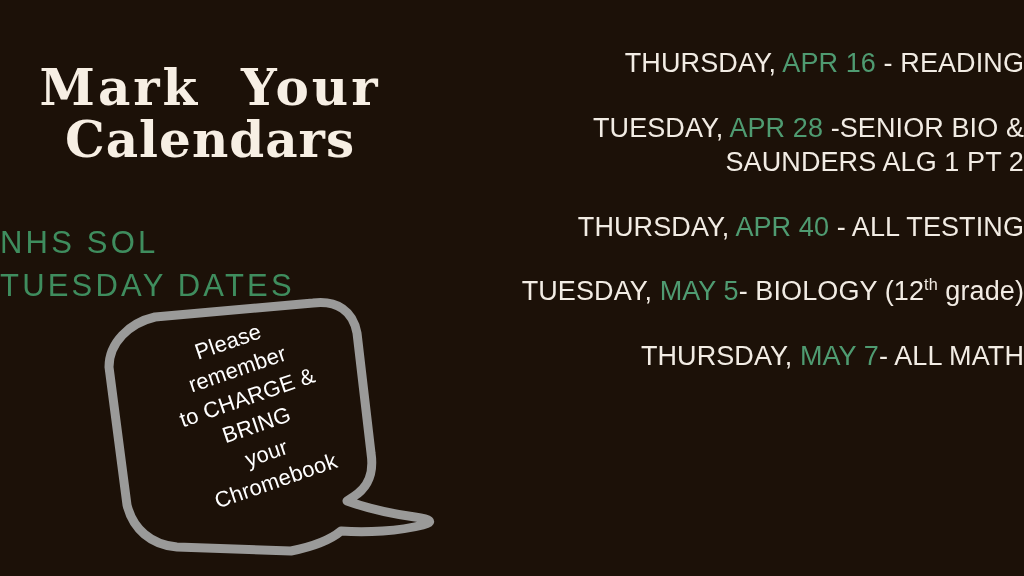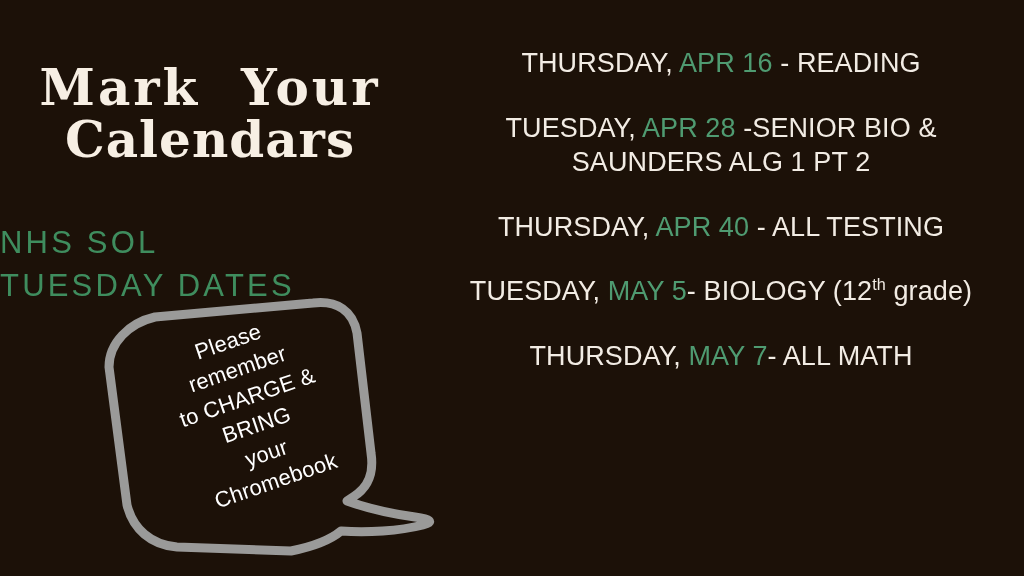"THURSDAY, APR 16 - READING" .date-row .dline { text-align: none -> right }
